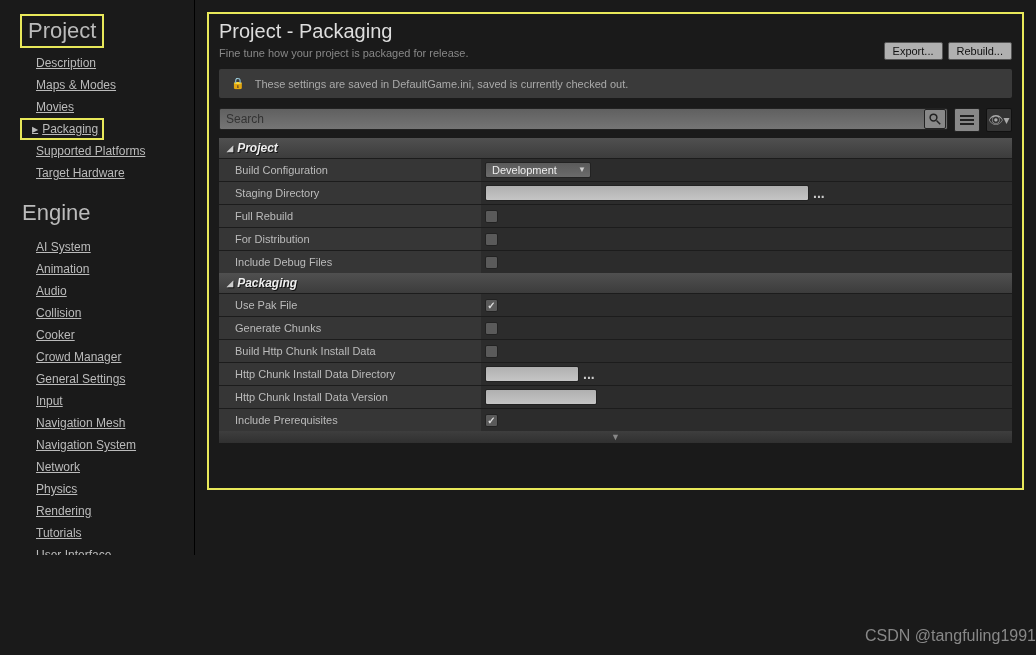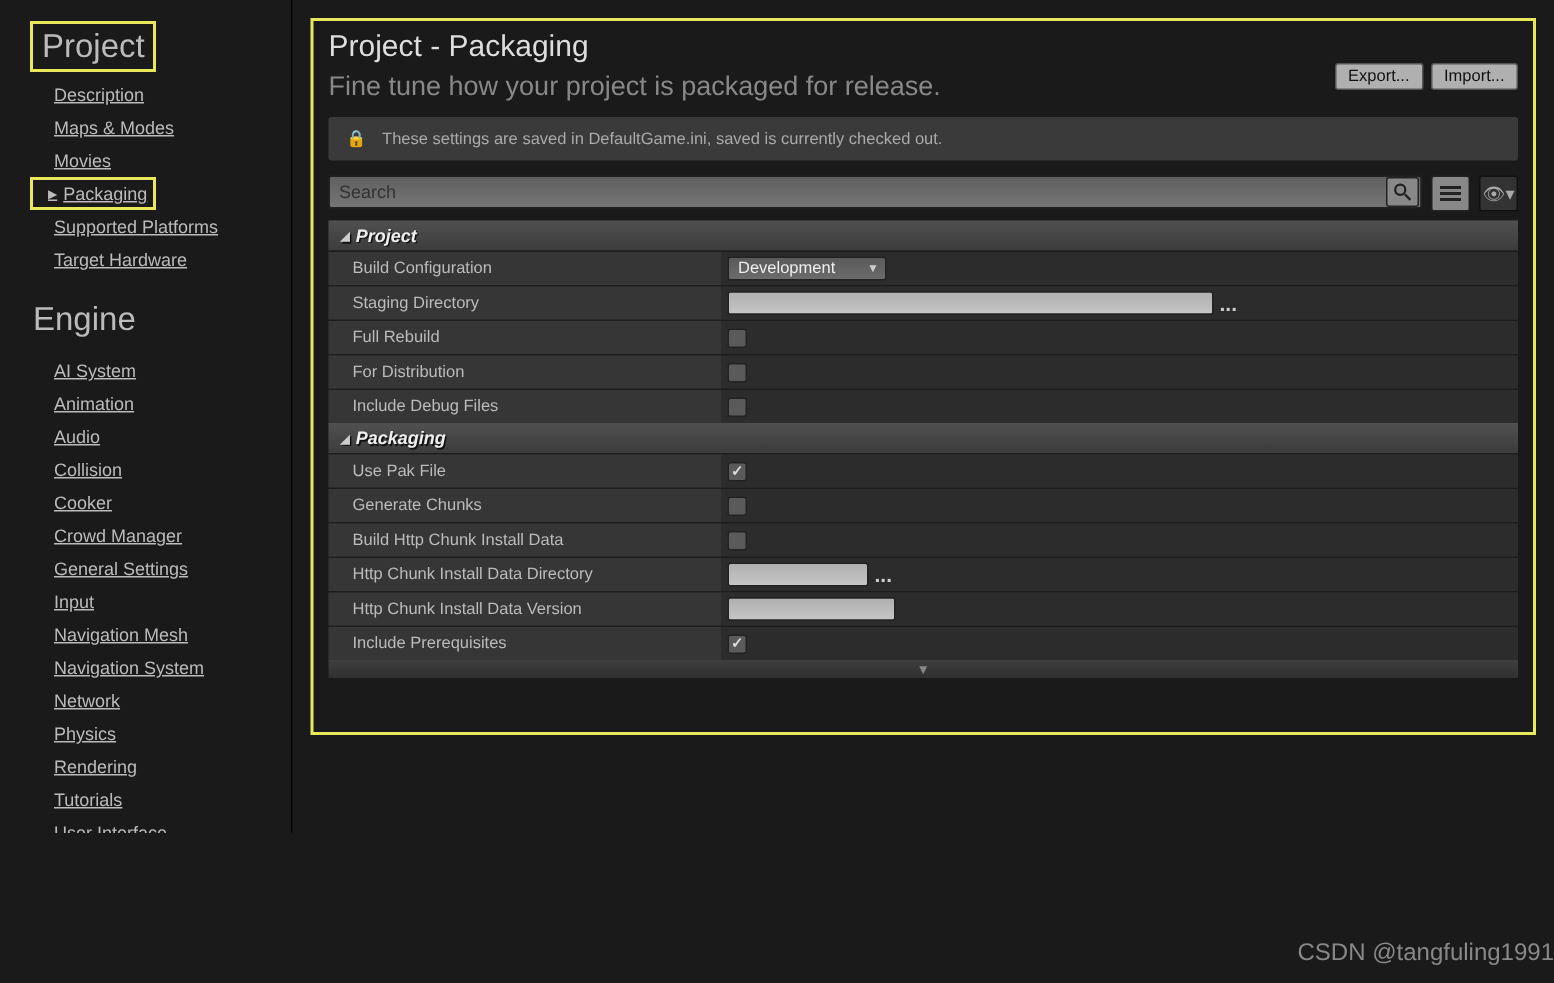"Fine tune how your project" .subtitle { font-size: 18px -> 11px }
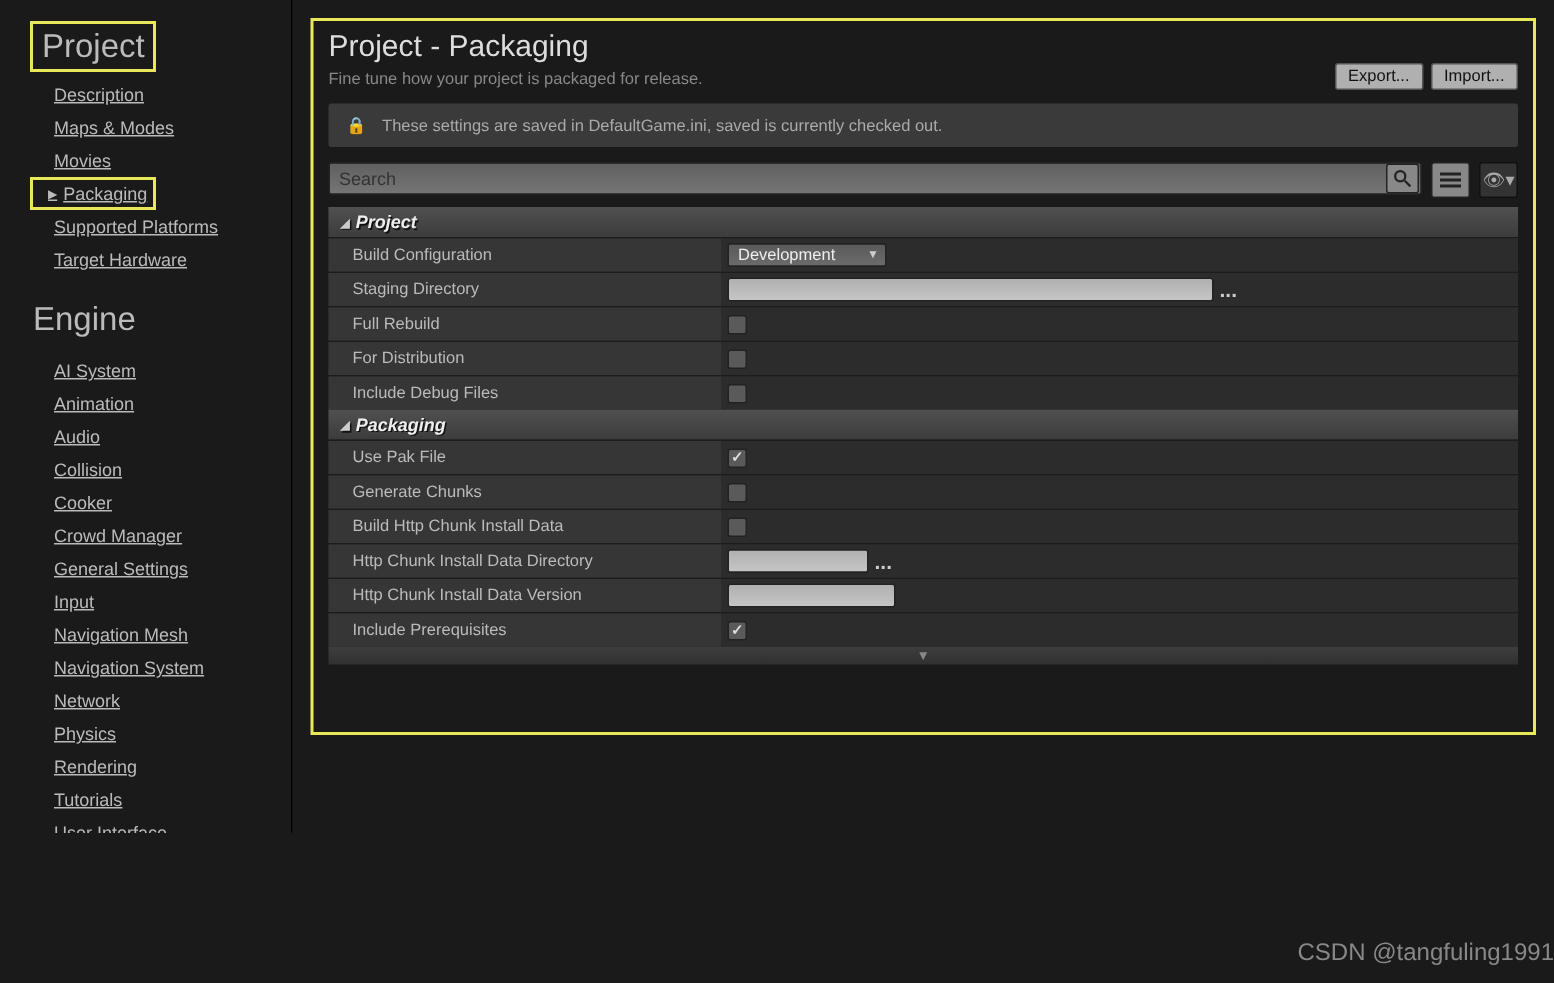"Import..." button.btn { text: Import -> Rebuild }
